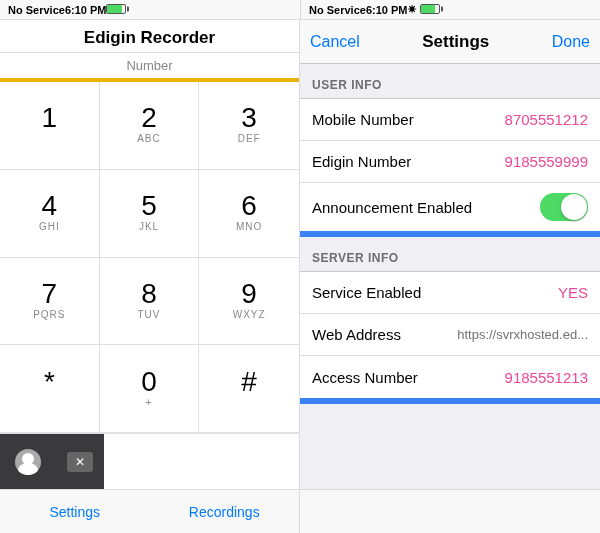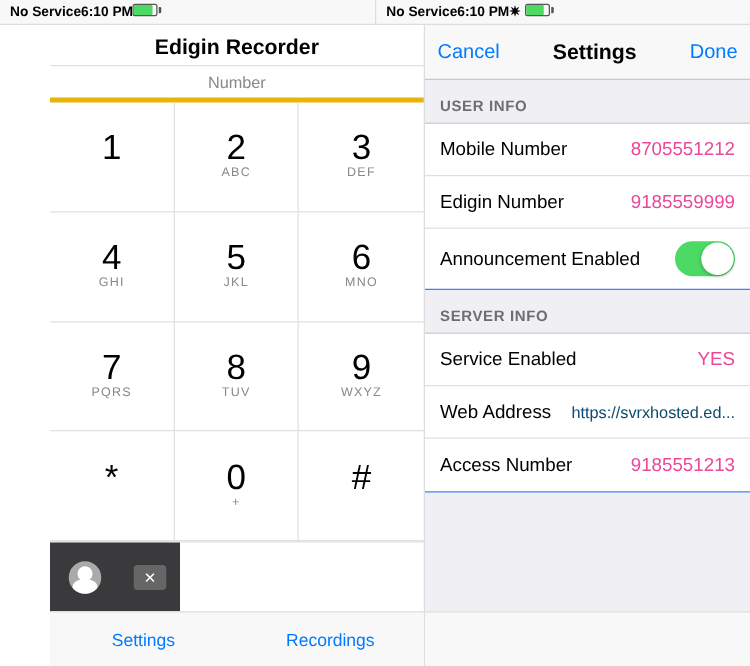"Edigin Recorder" .main-content { margin-left: 40px -> none }
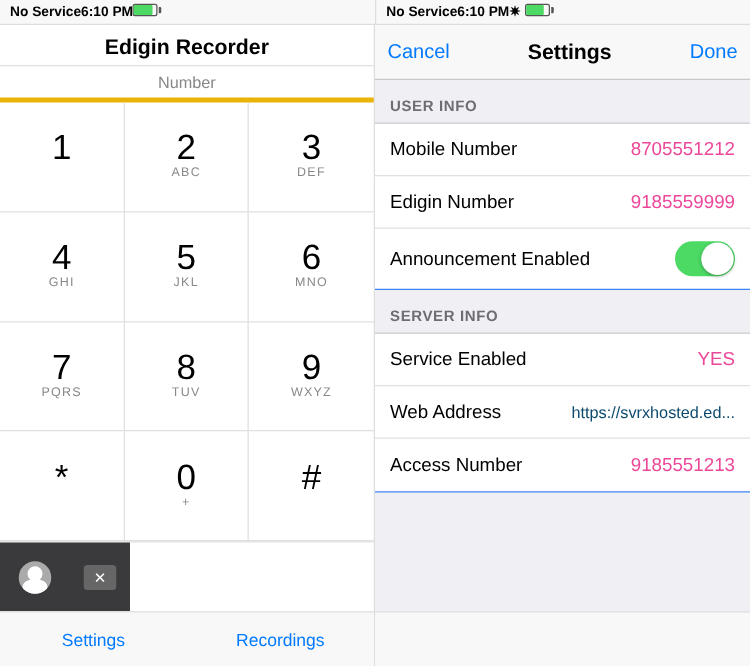"Mobile Number" .settings-group { border-bottom: 1px solid #3b82f6 -> 6px solid #3b82f6 }
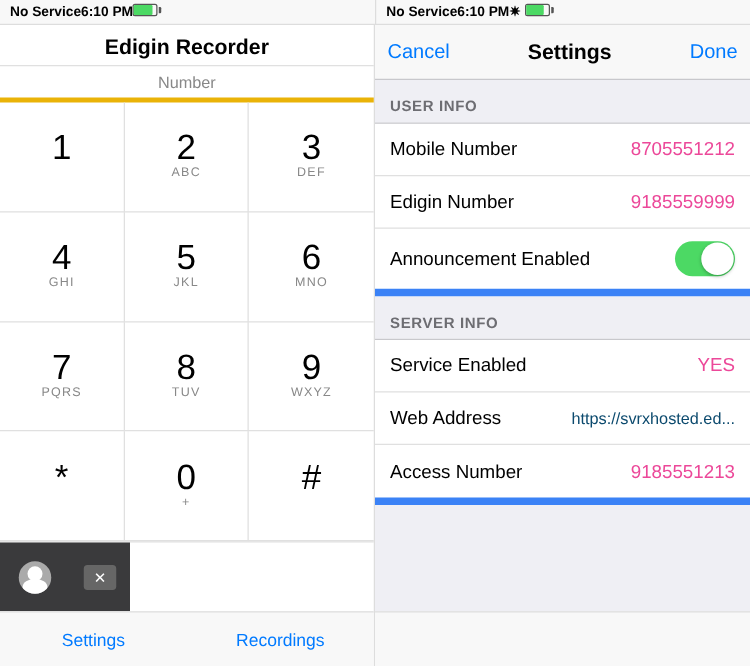"https://svrxhosted.ed..." .settings-row-value.link { color: #0c4a6e -> #737373 }
